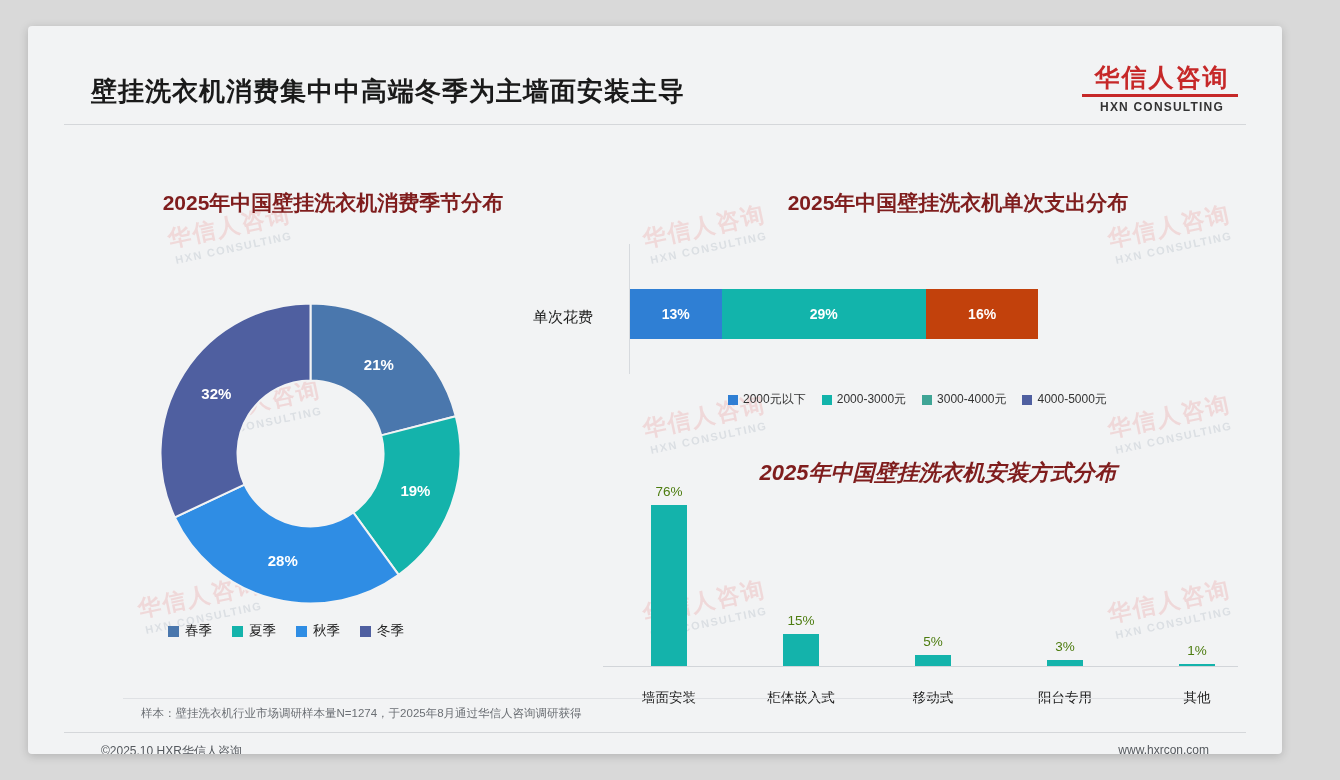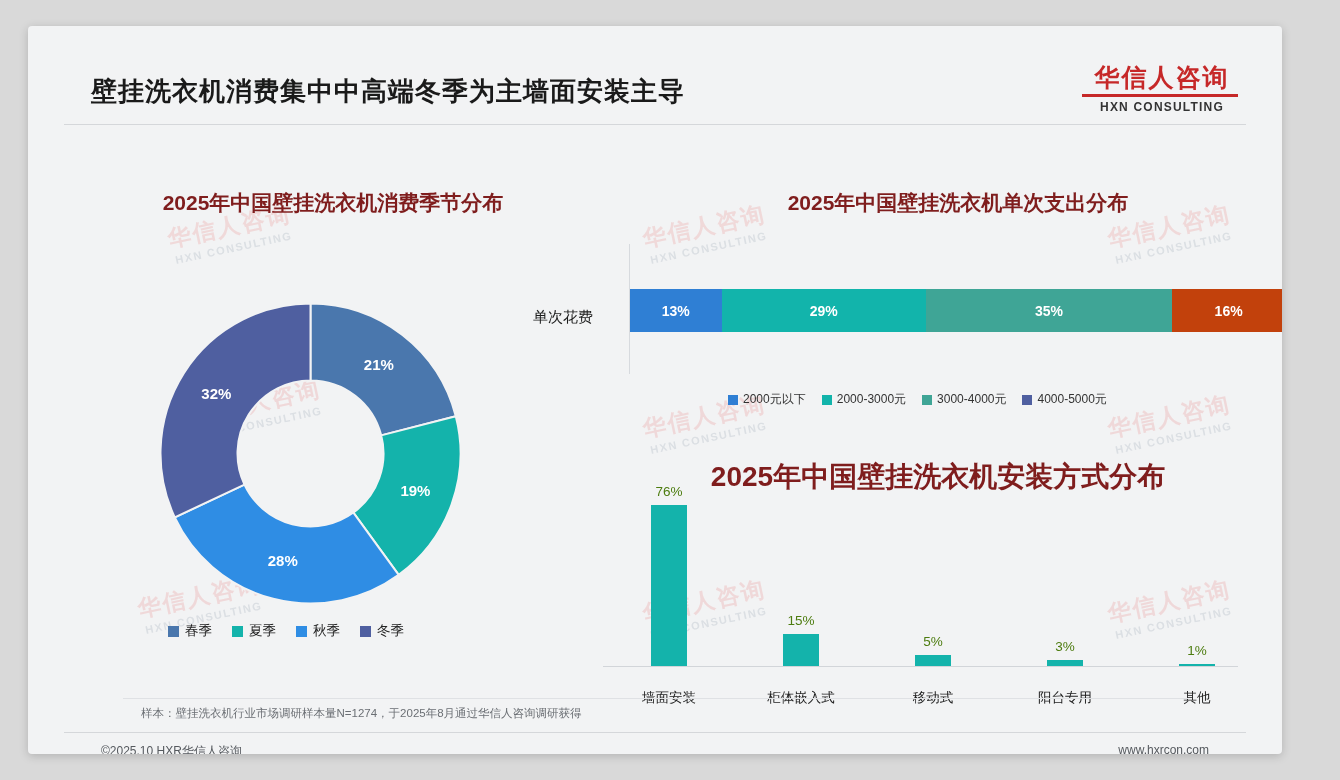"13%" .stack-bar { height: 43px -> 50px }
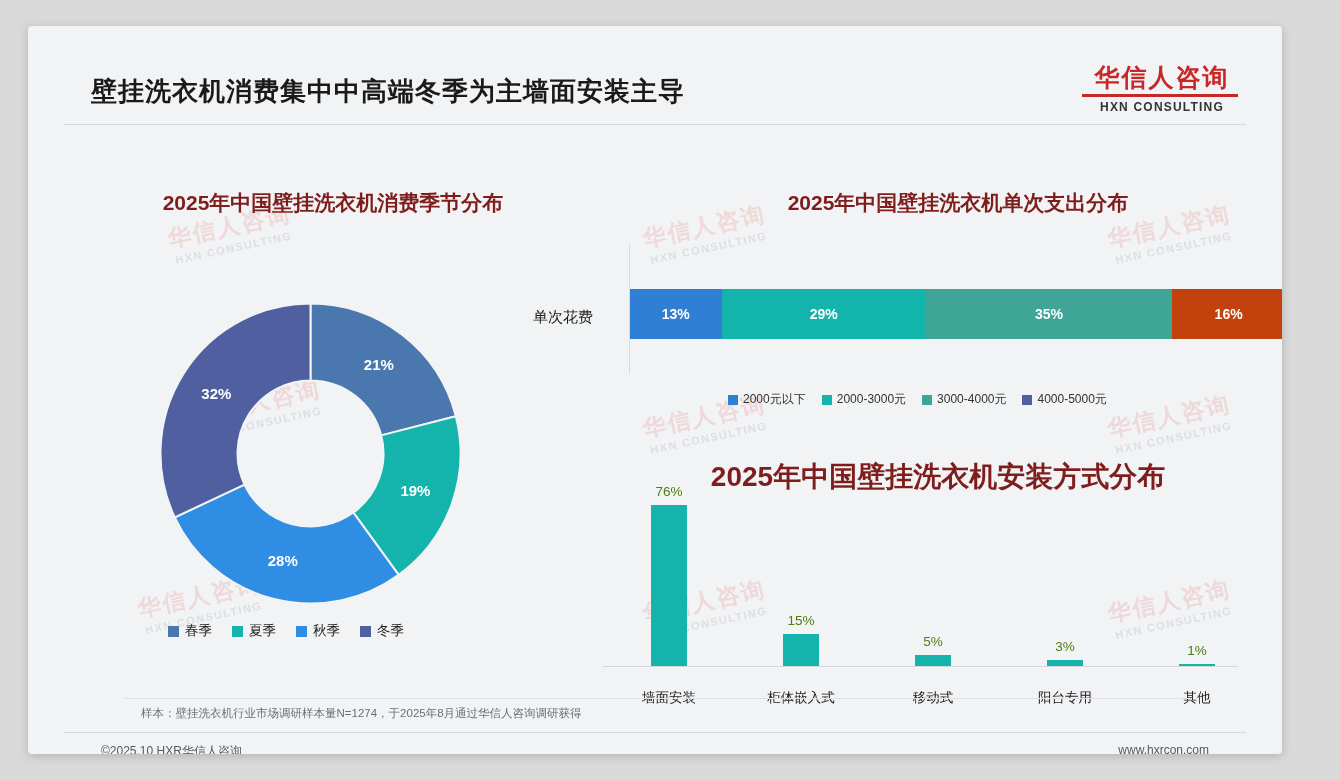"35%" div.stack-seg { html: <div>35%</div> -> none }
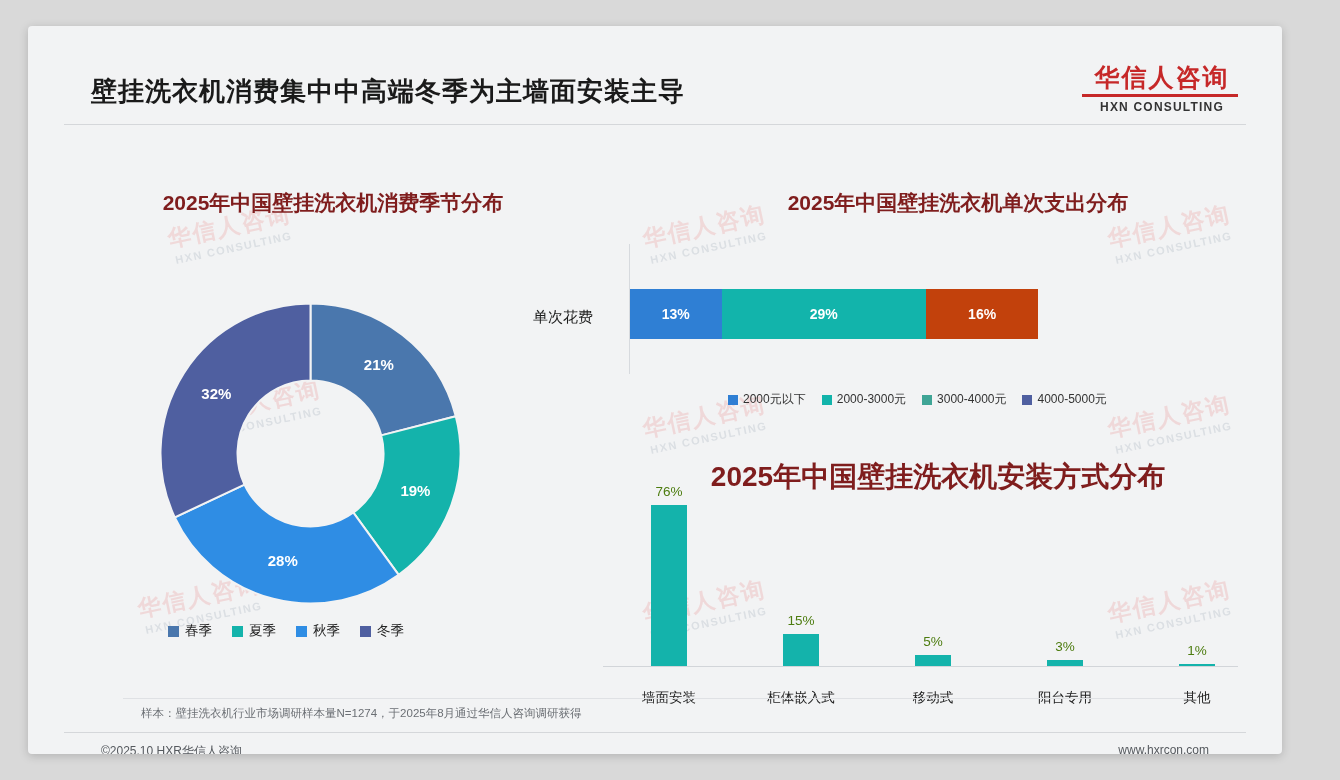"2025年中国壁挂洗衣机安装方式分布" div.panel-title { font-size: 28px -> 22px; font-style: none -> italic }
